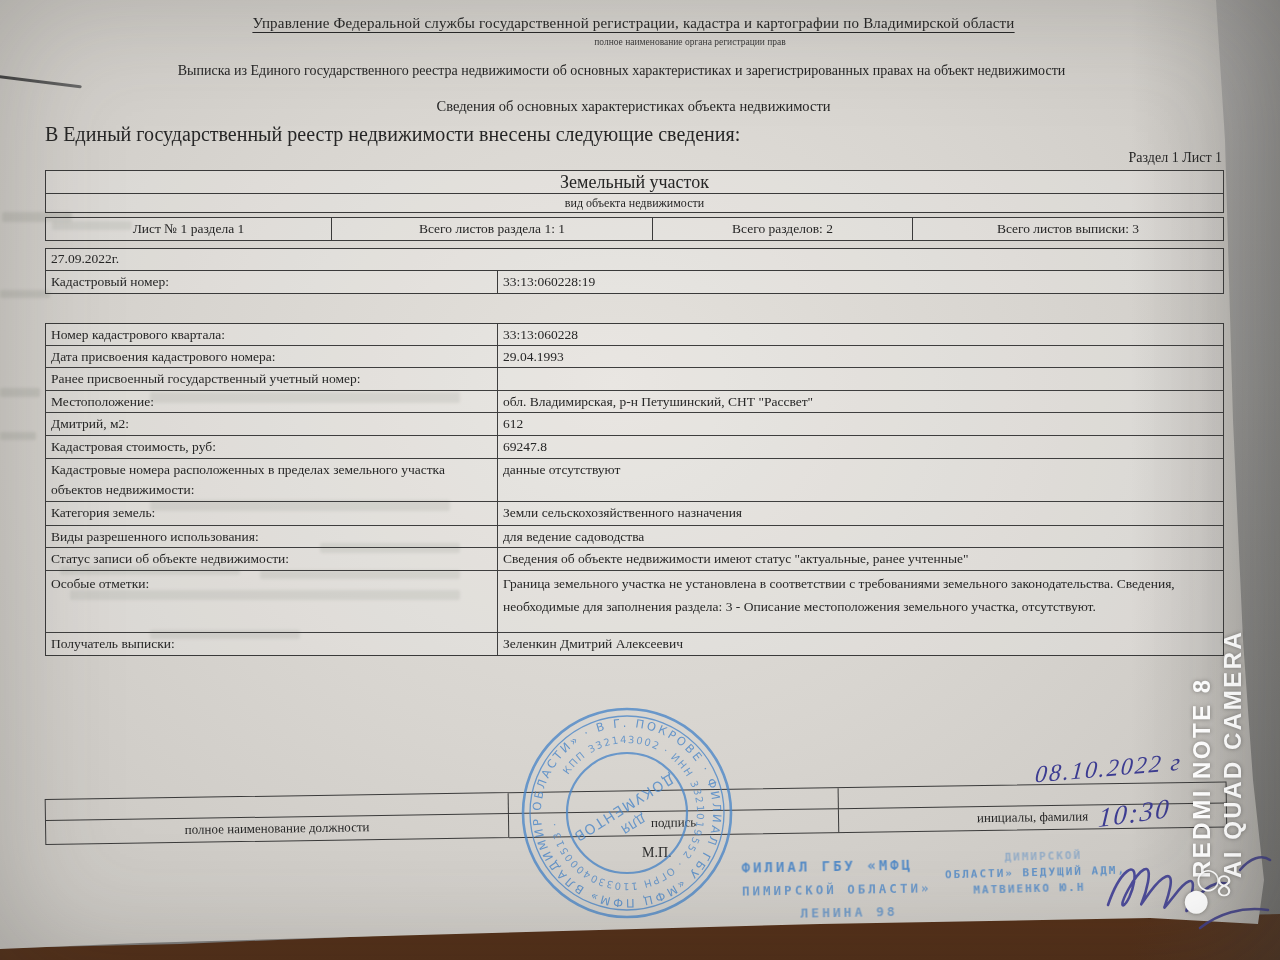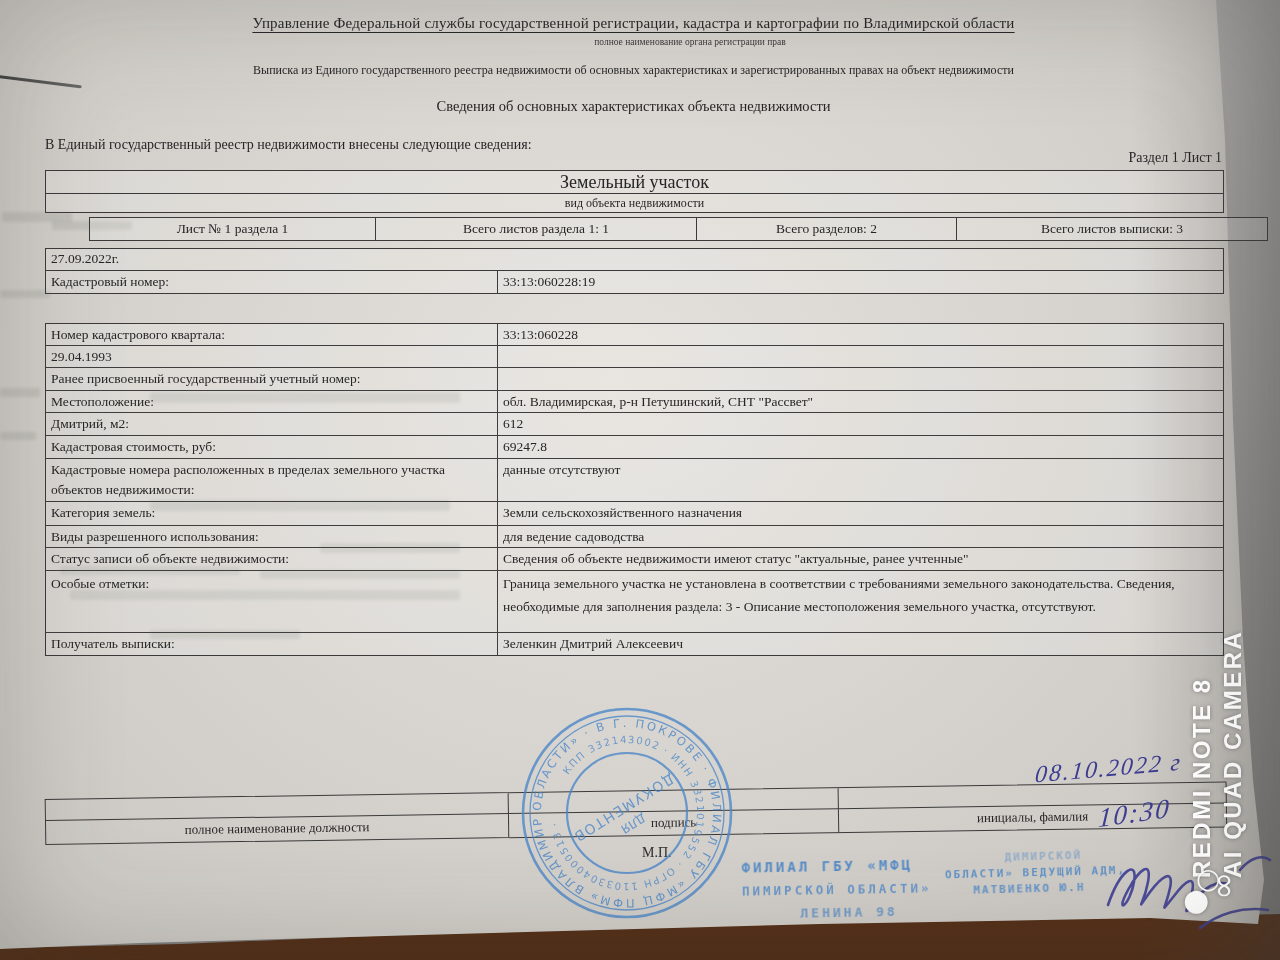"Выписка из Единого государственного" #doc-title { font-size: 12px -> 14px; left: 45px -> 33px }
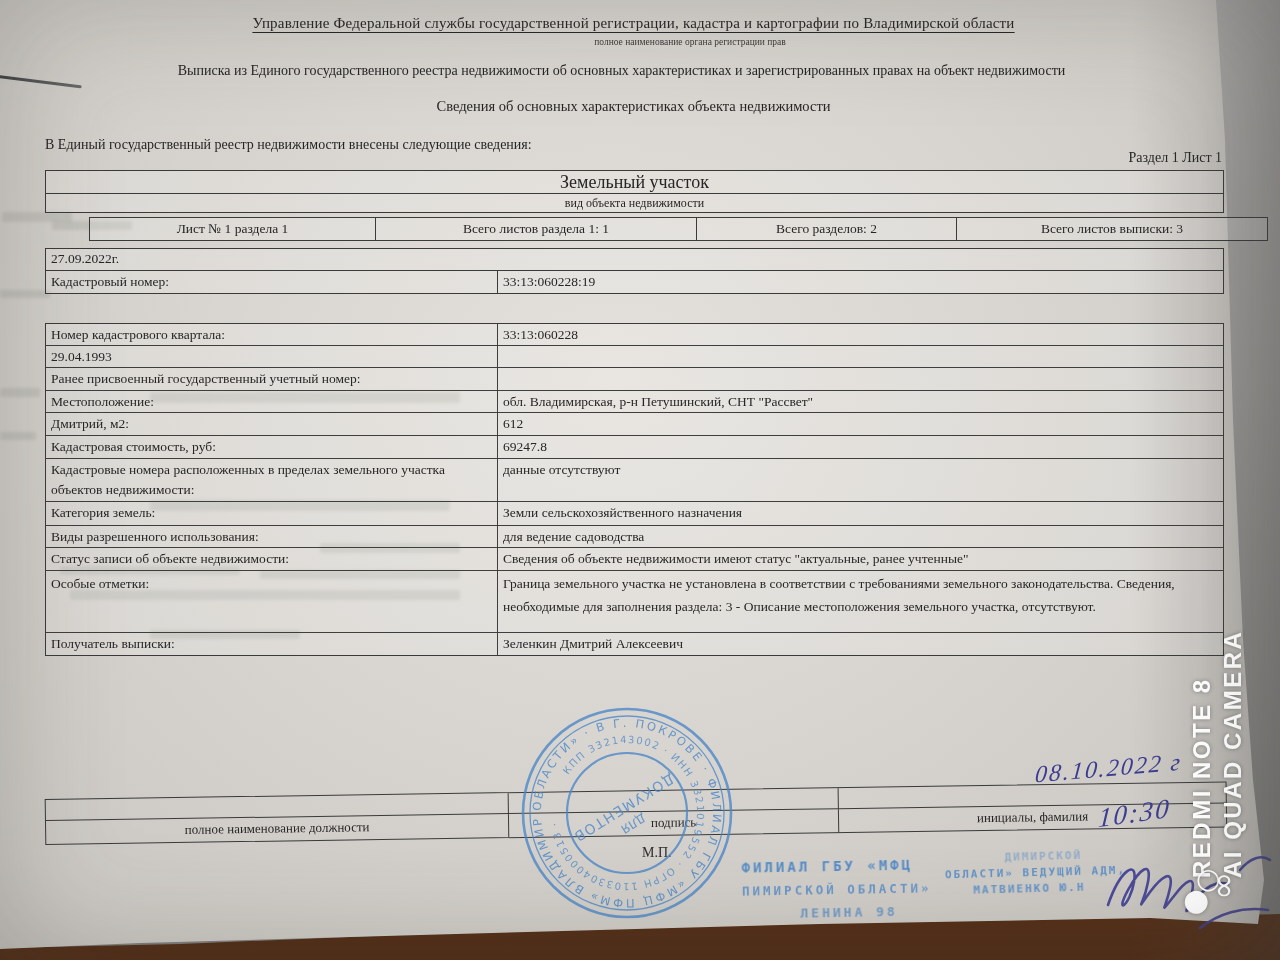"В Единый государственный реестр" #intro { font-size: 14px -> 20px; top: 137px -> 123px }
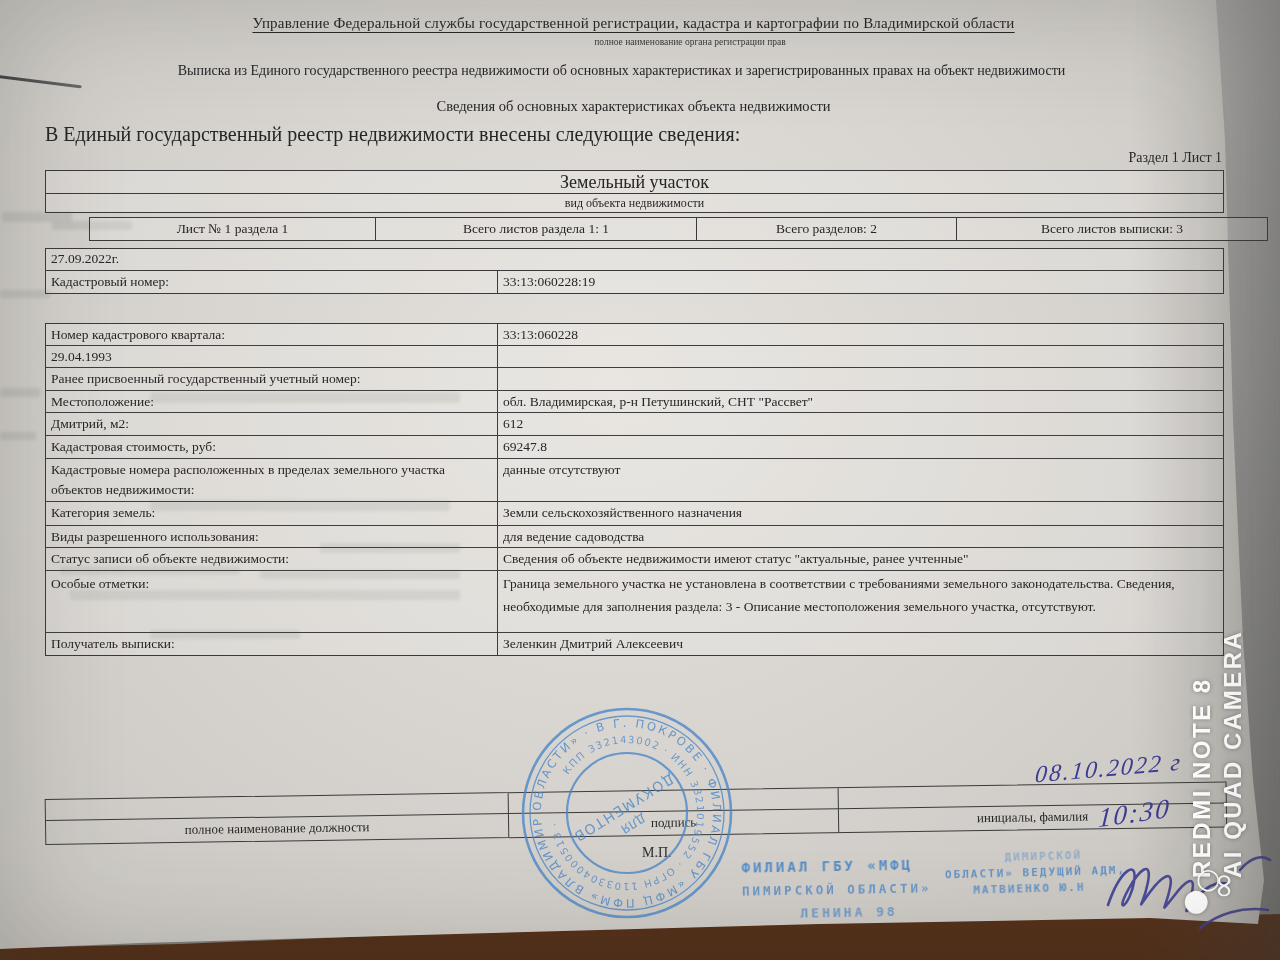"Лист № 1 раздела 1" #sheet-row { margin-left: 44px -> none }
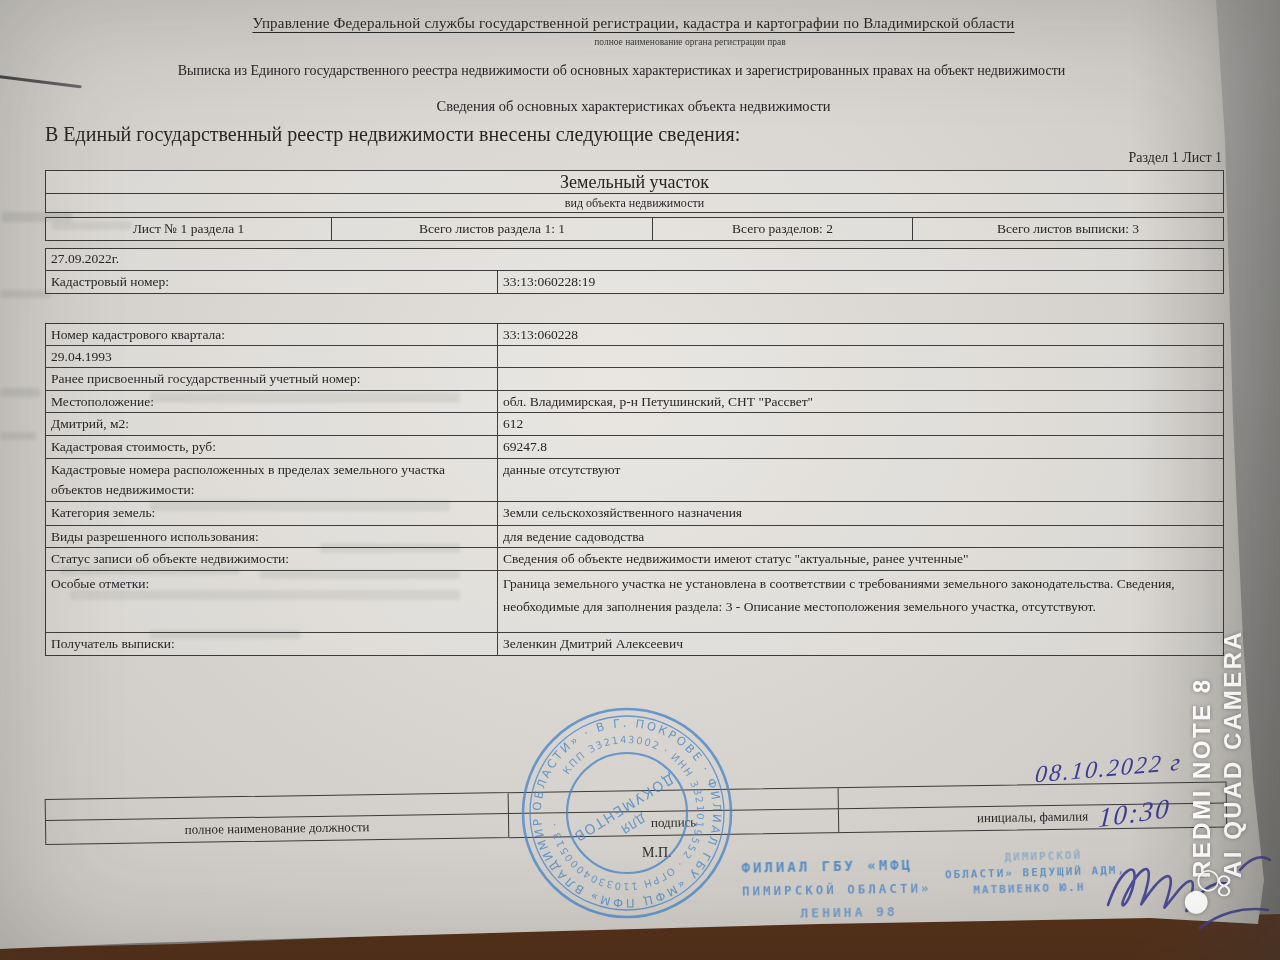"Дата присвоения кадастрового номера:" div { html: none -> <div>Дата присвоения кадастрового номера:</div> }
